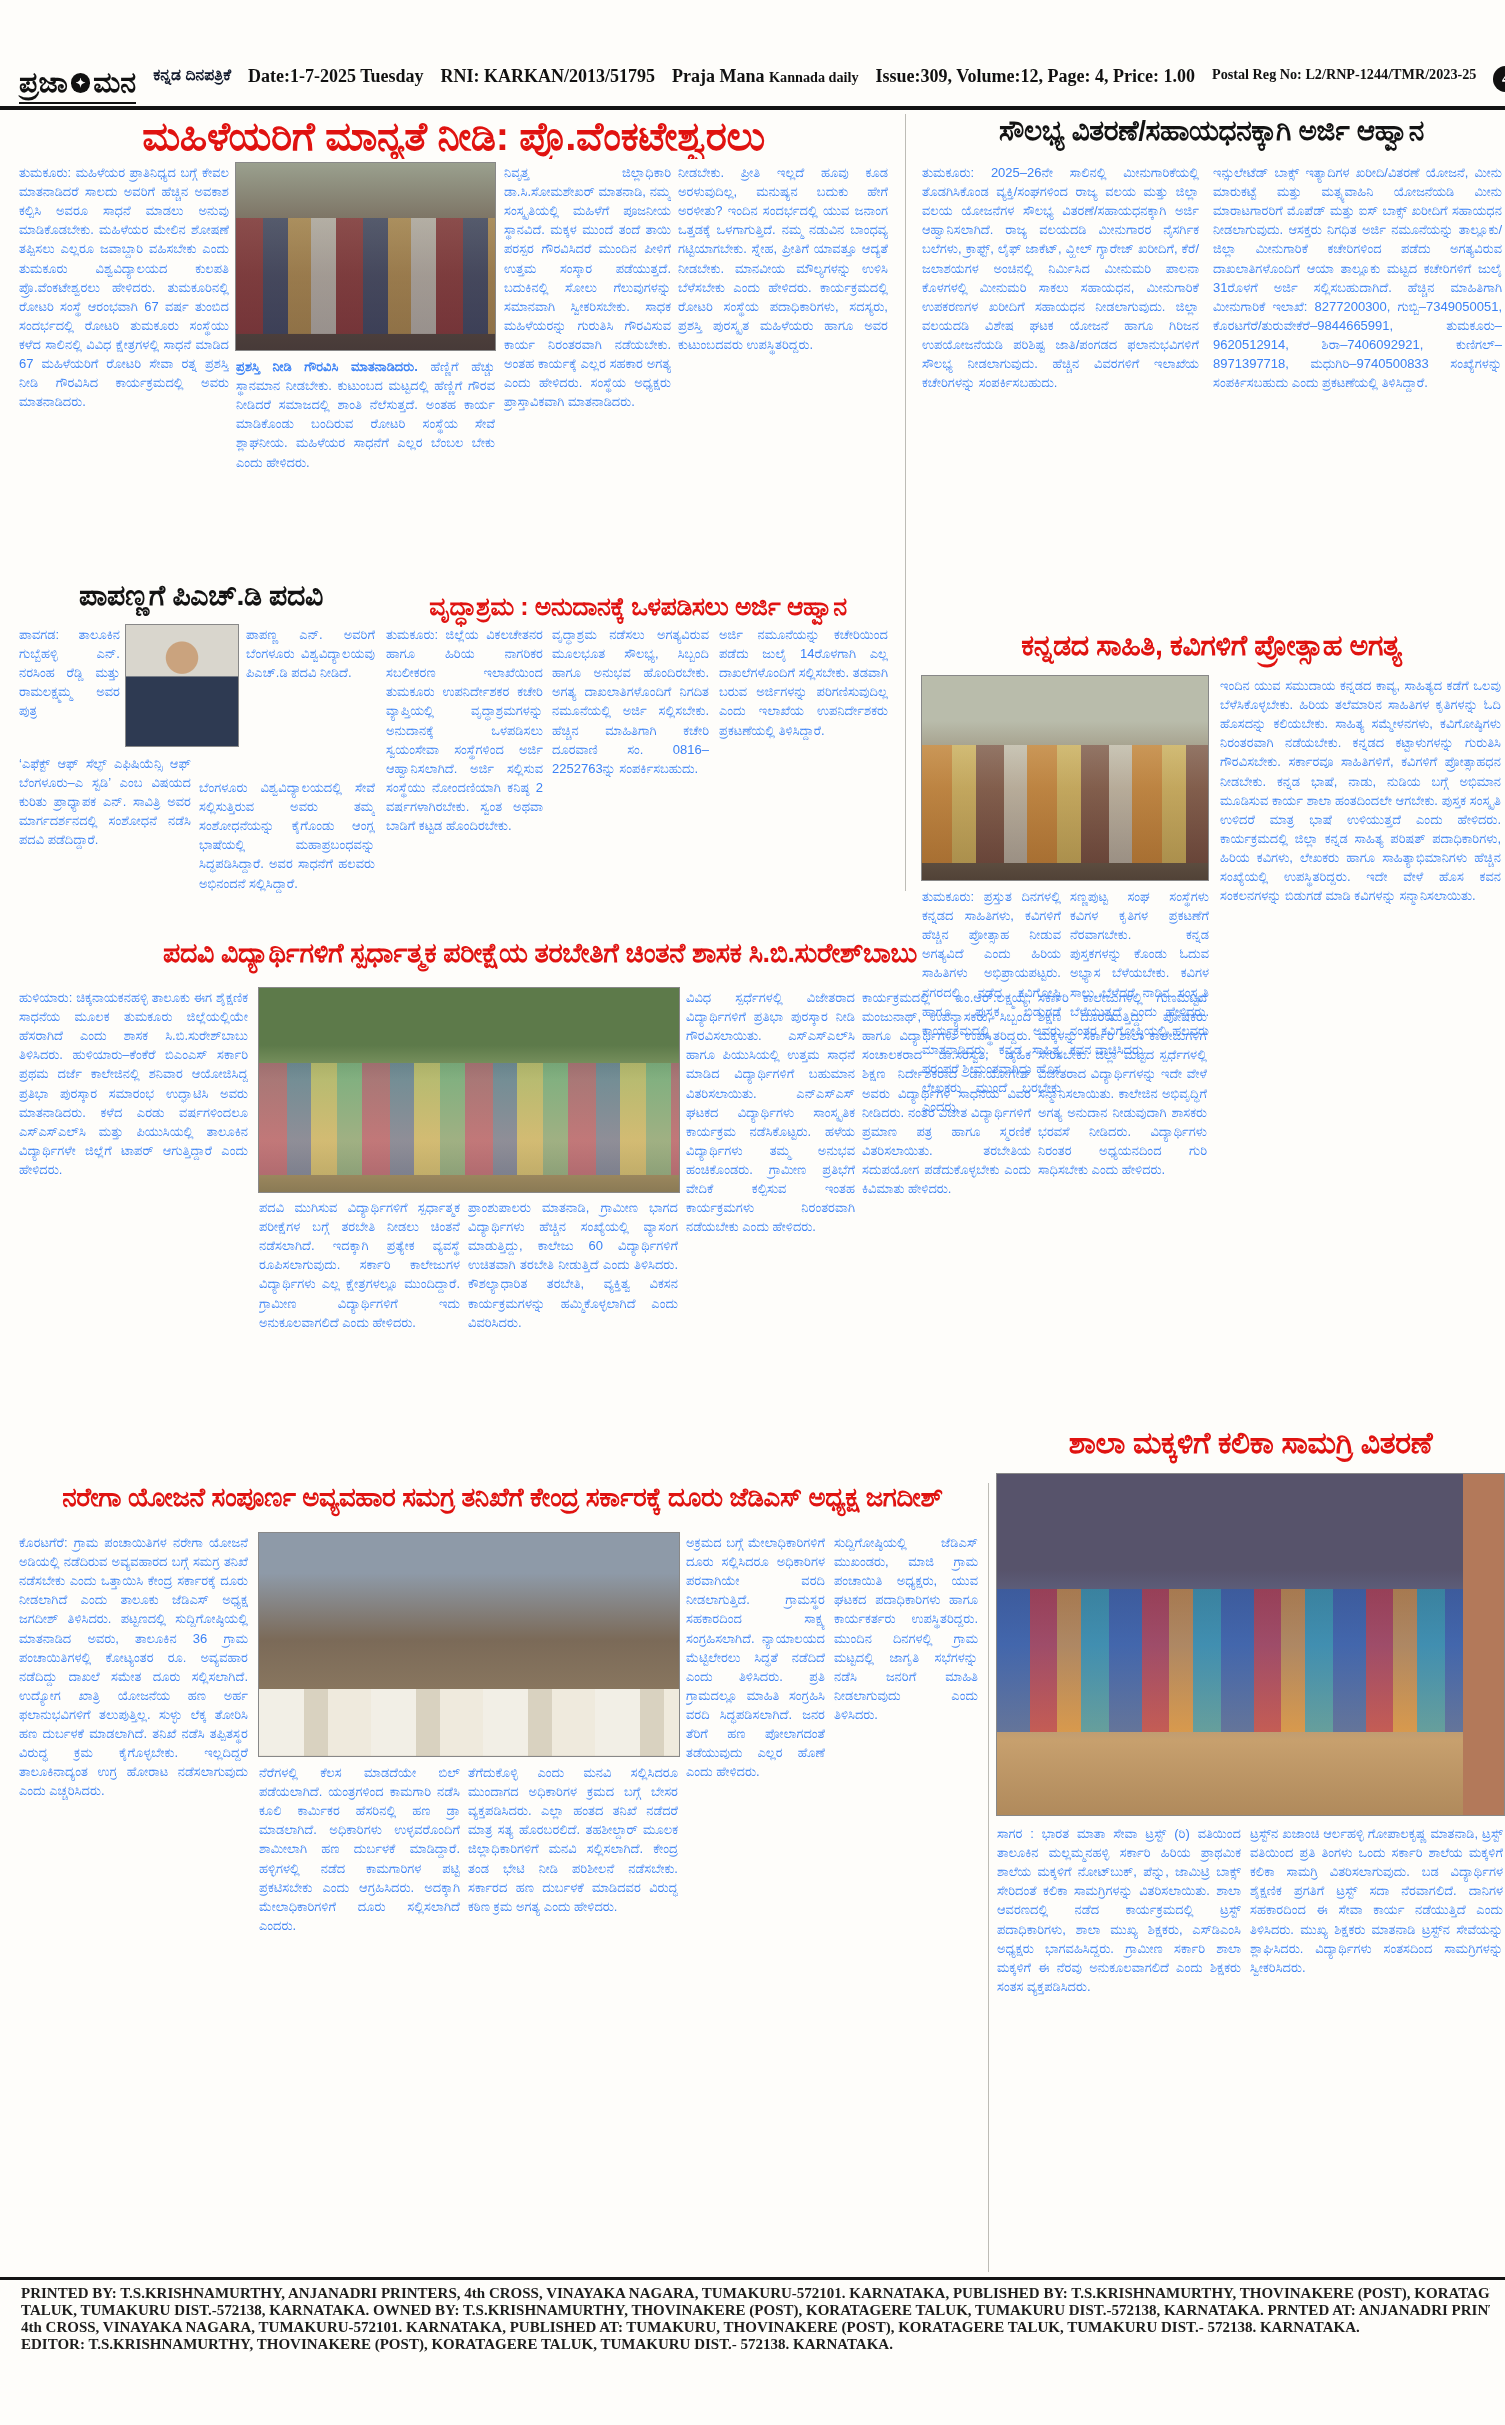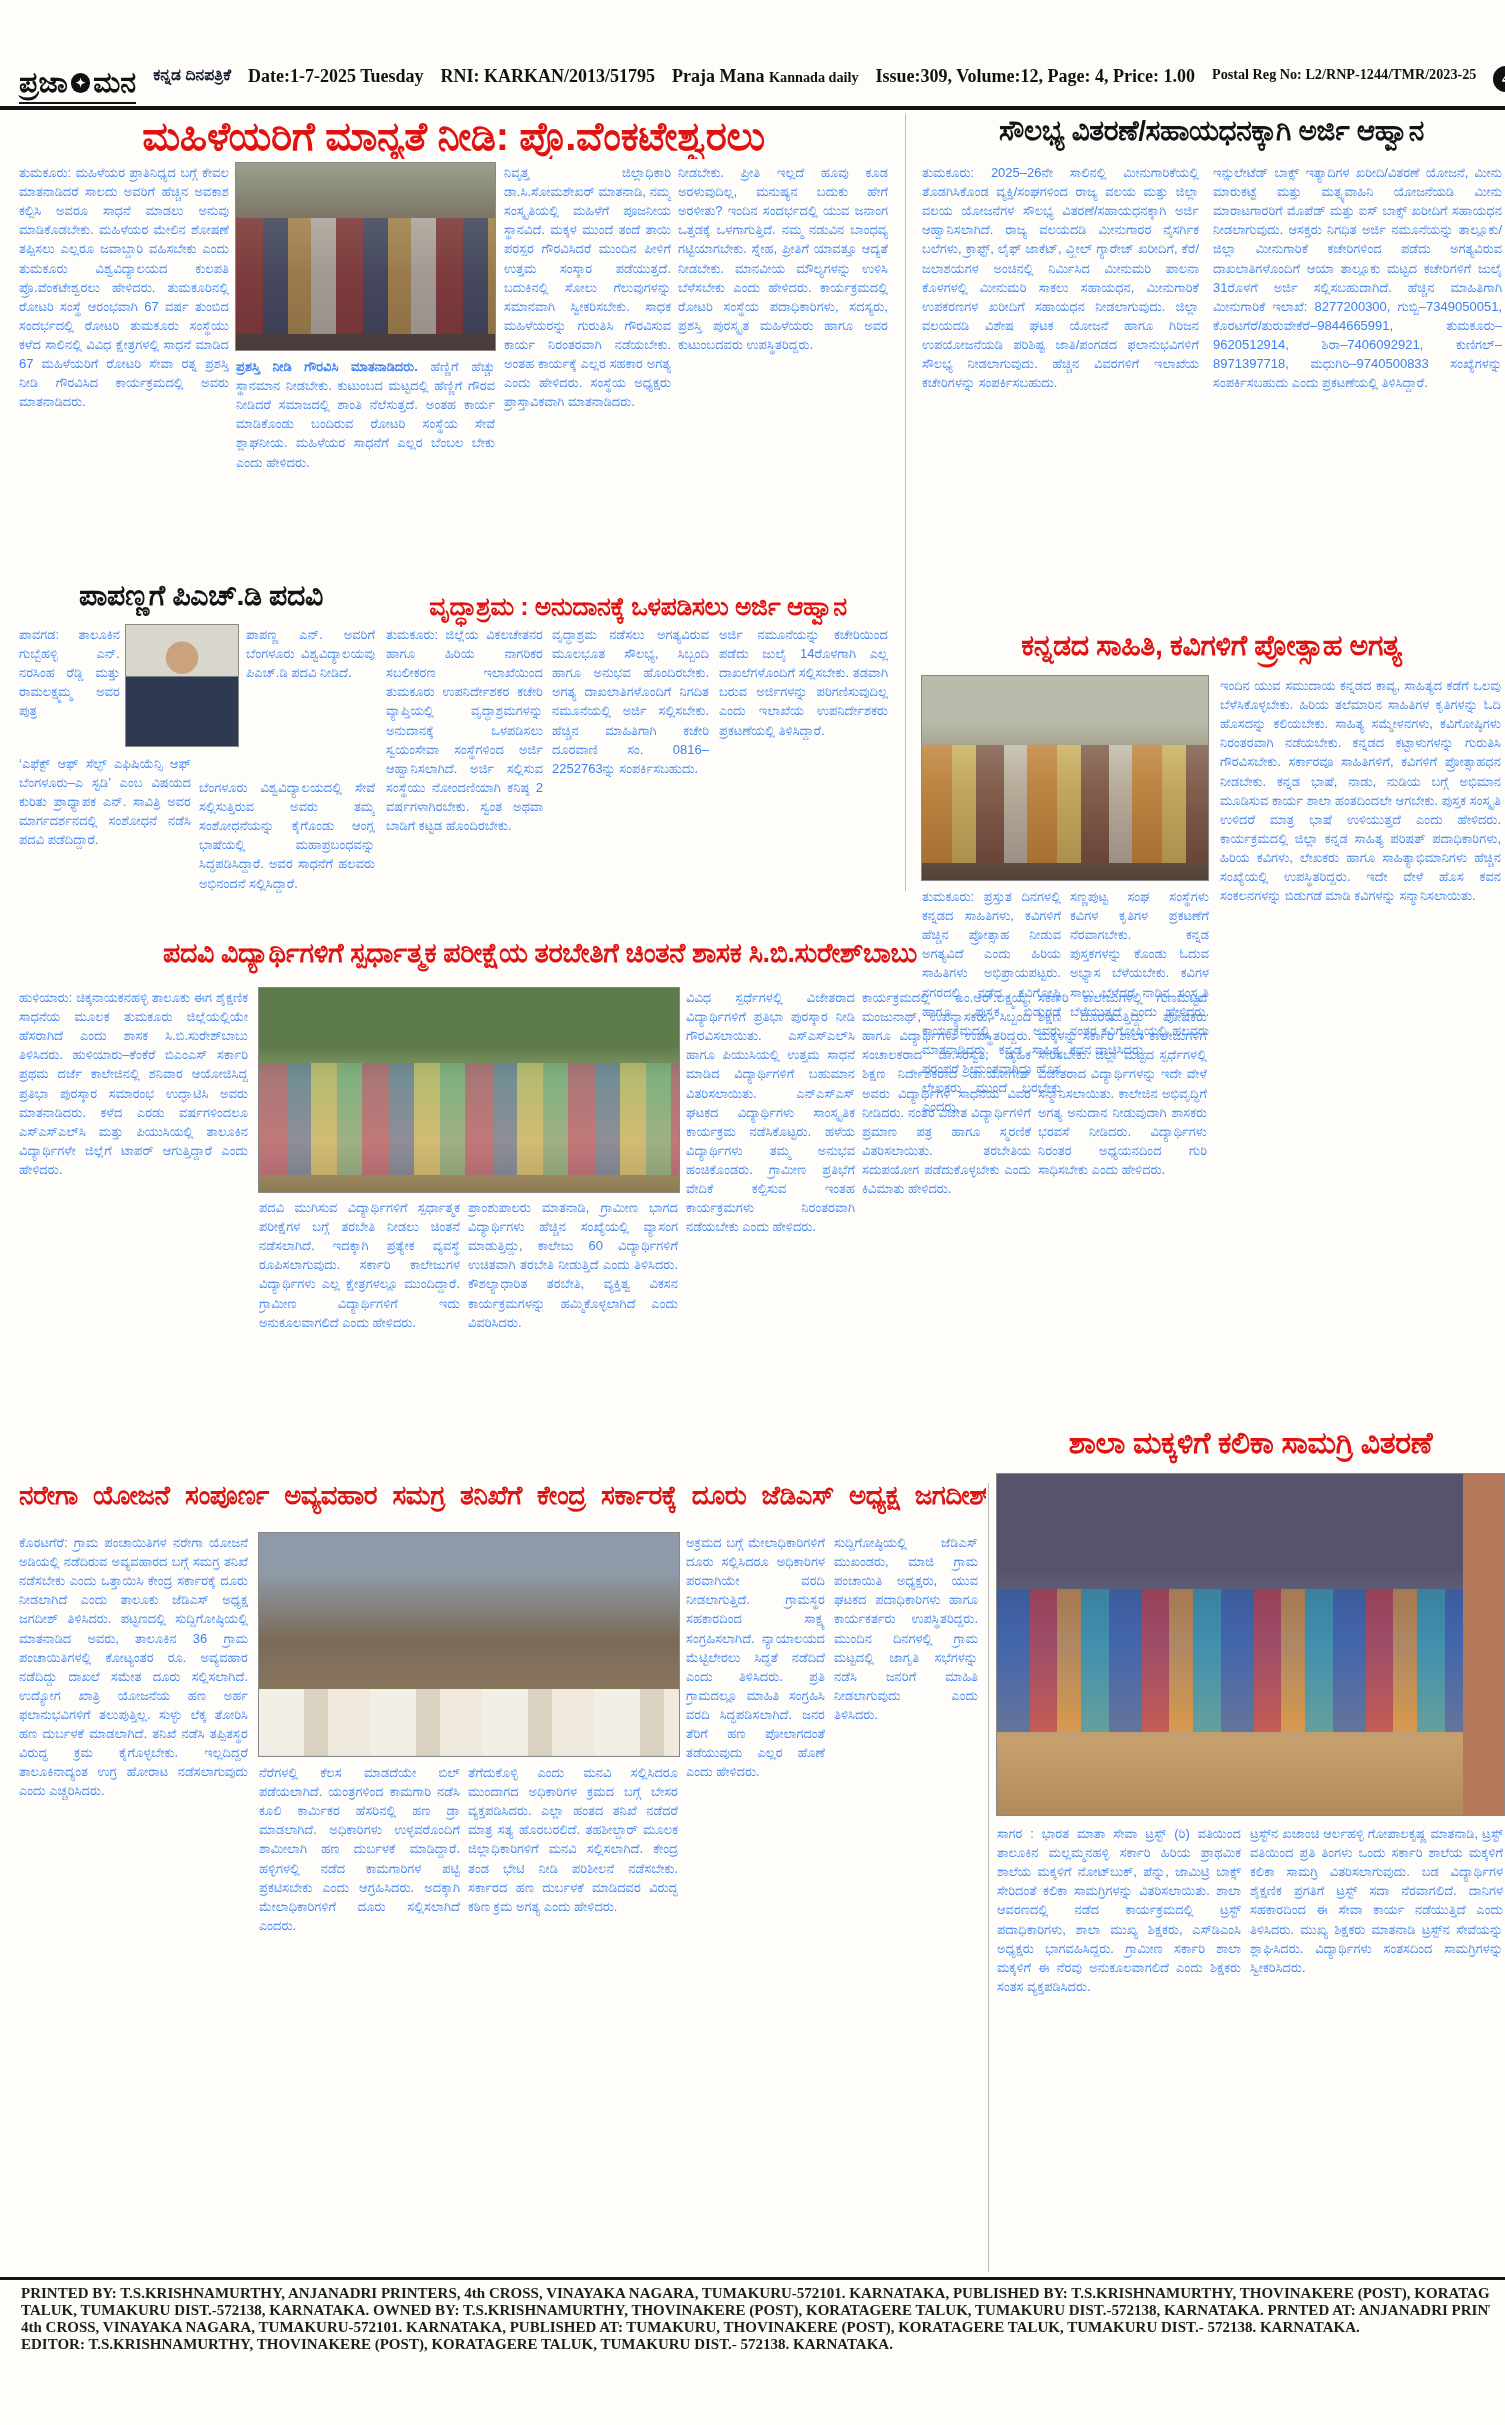"ನರೇಗಾ ಯೋಜನೆ ಸಂಪೂರ್ಣ ಅವ್ಯವಹಾರ ಸಮಗ್ರ" div.hl { font-family: Liberation Mono, monospace -> none }
